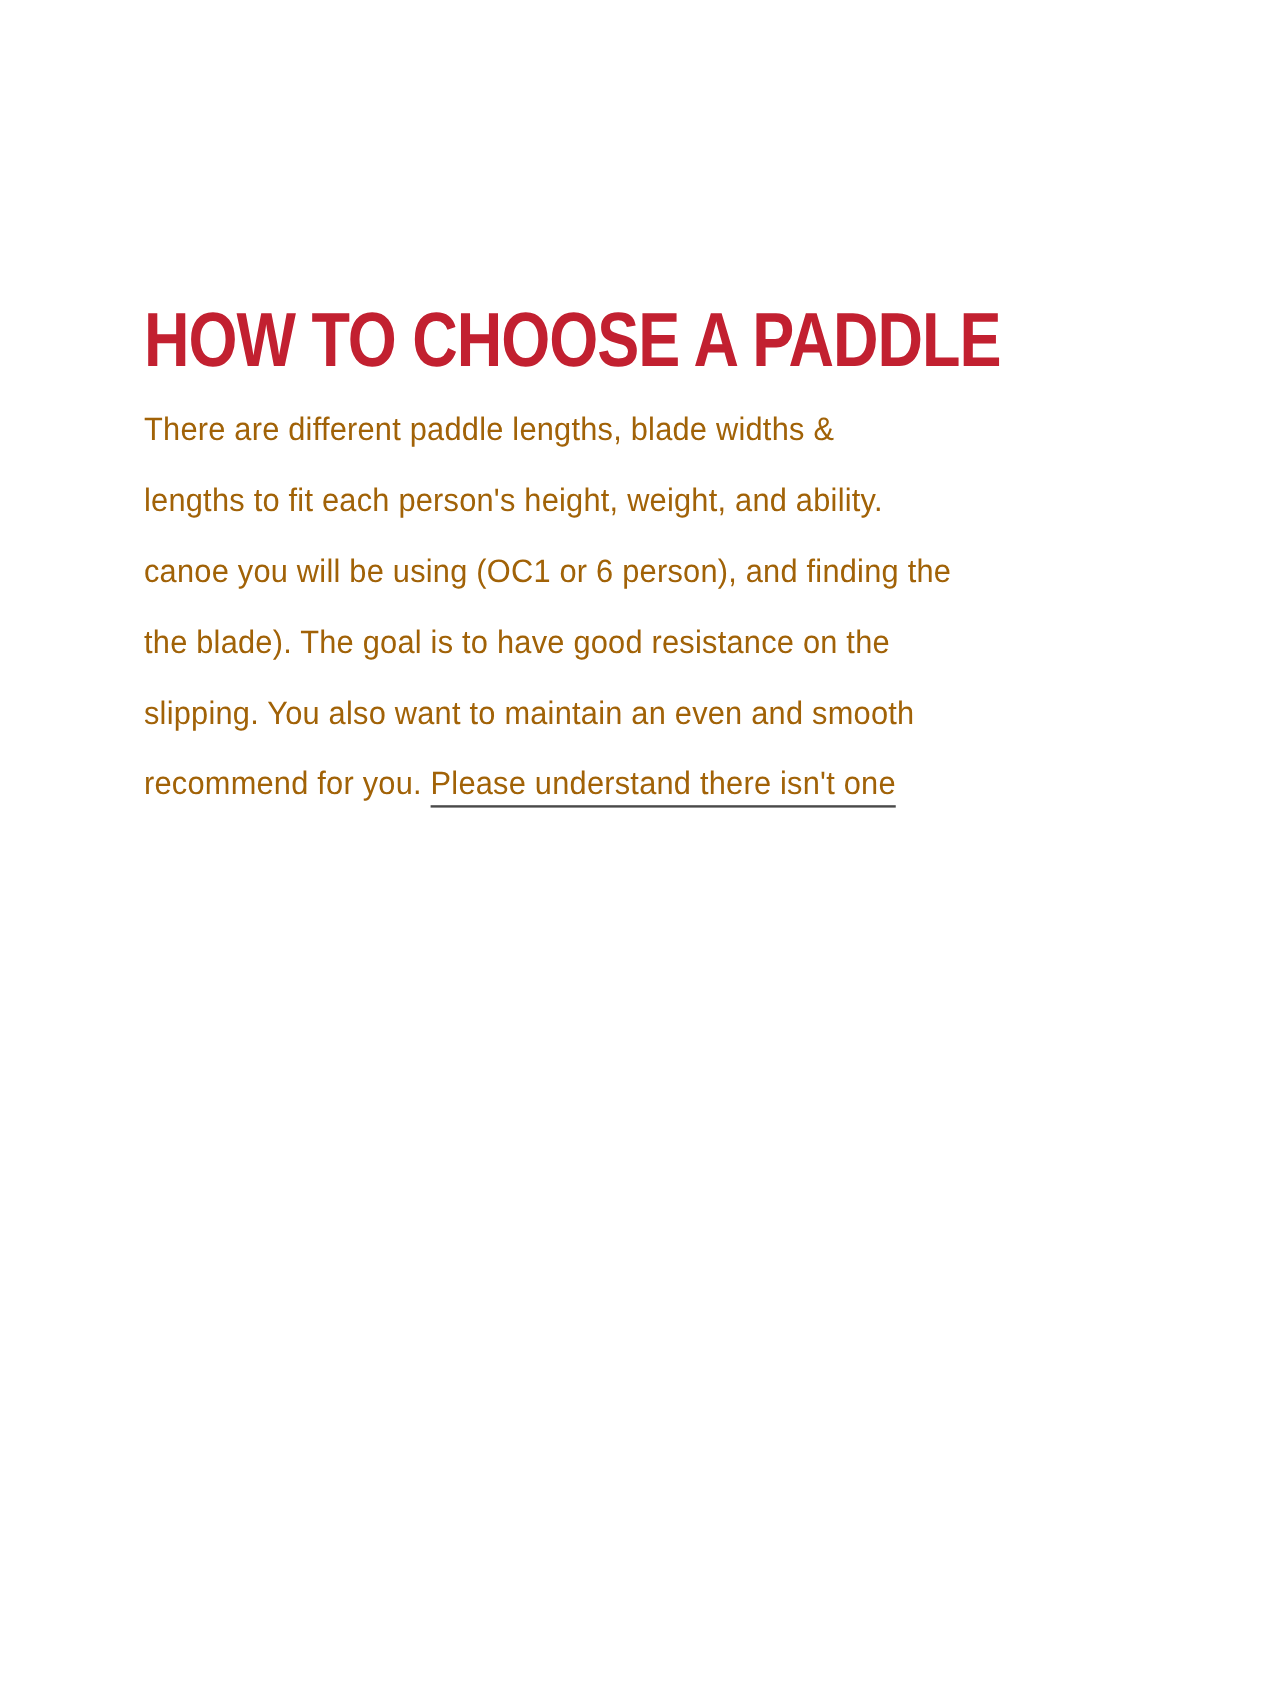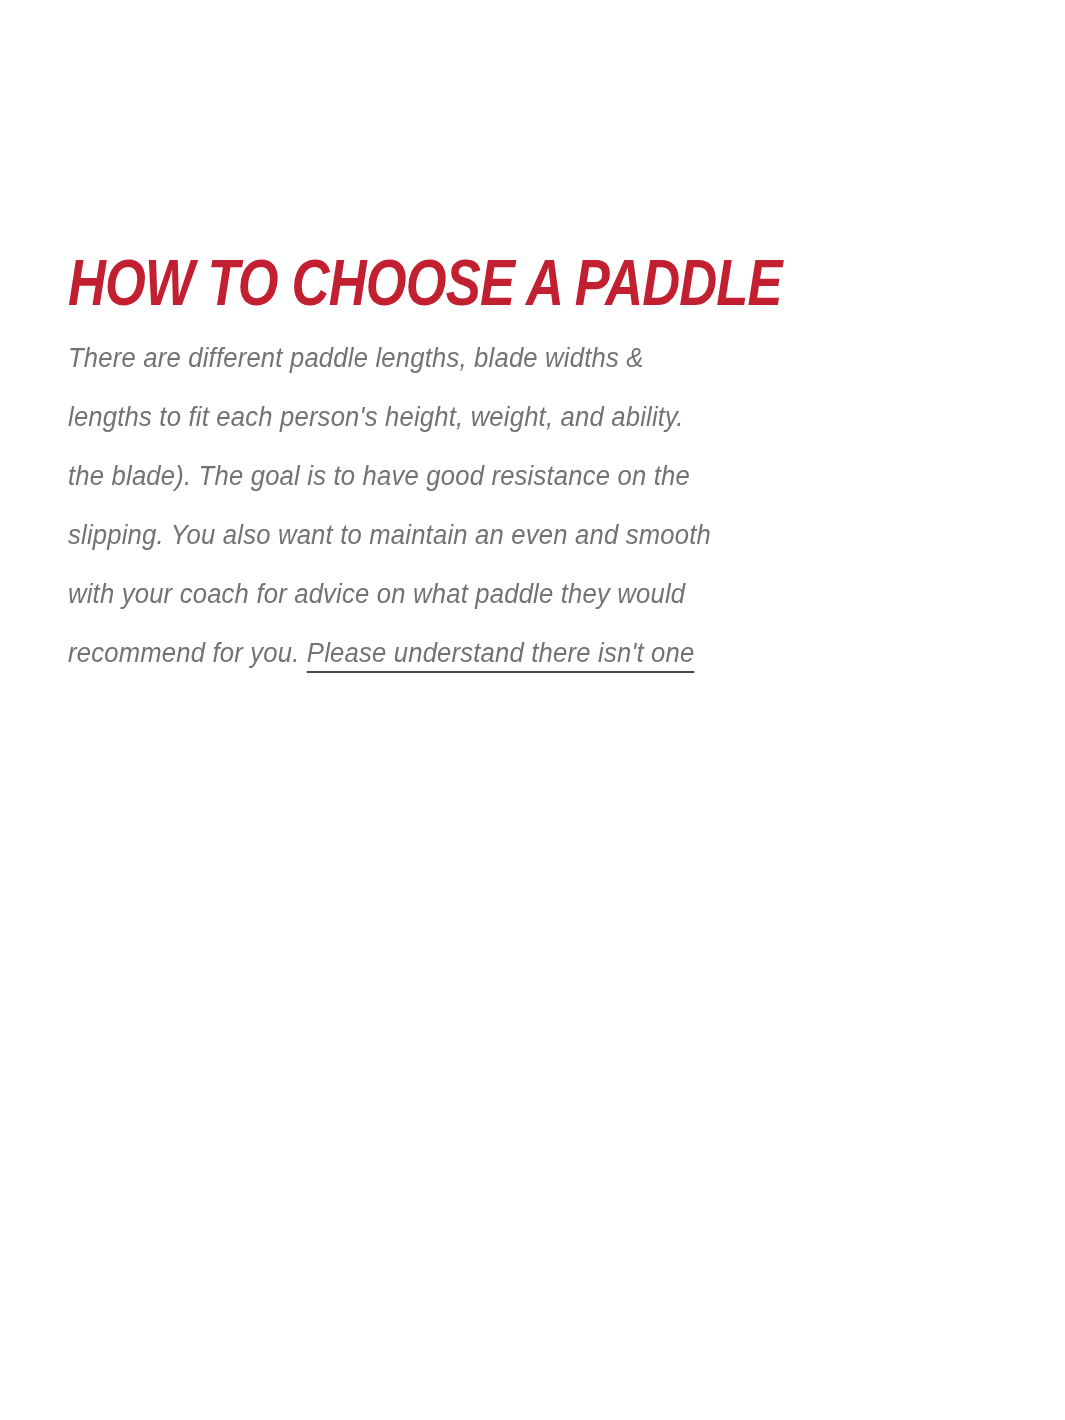"HOW TO CHOOSE A PADDLE" .content { font-style: italic -> none; padding-left: 68px -> 120px }
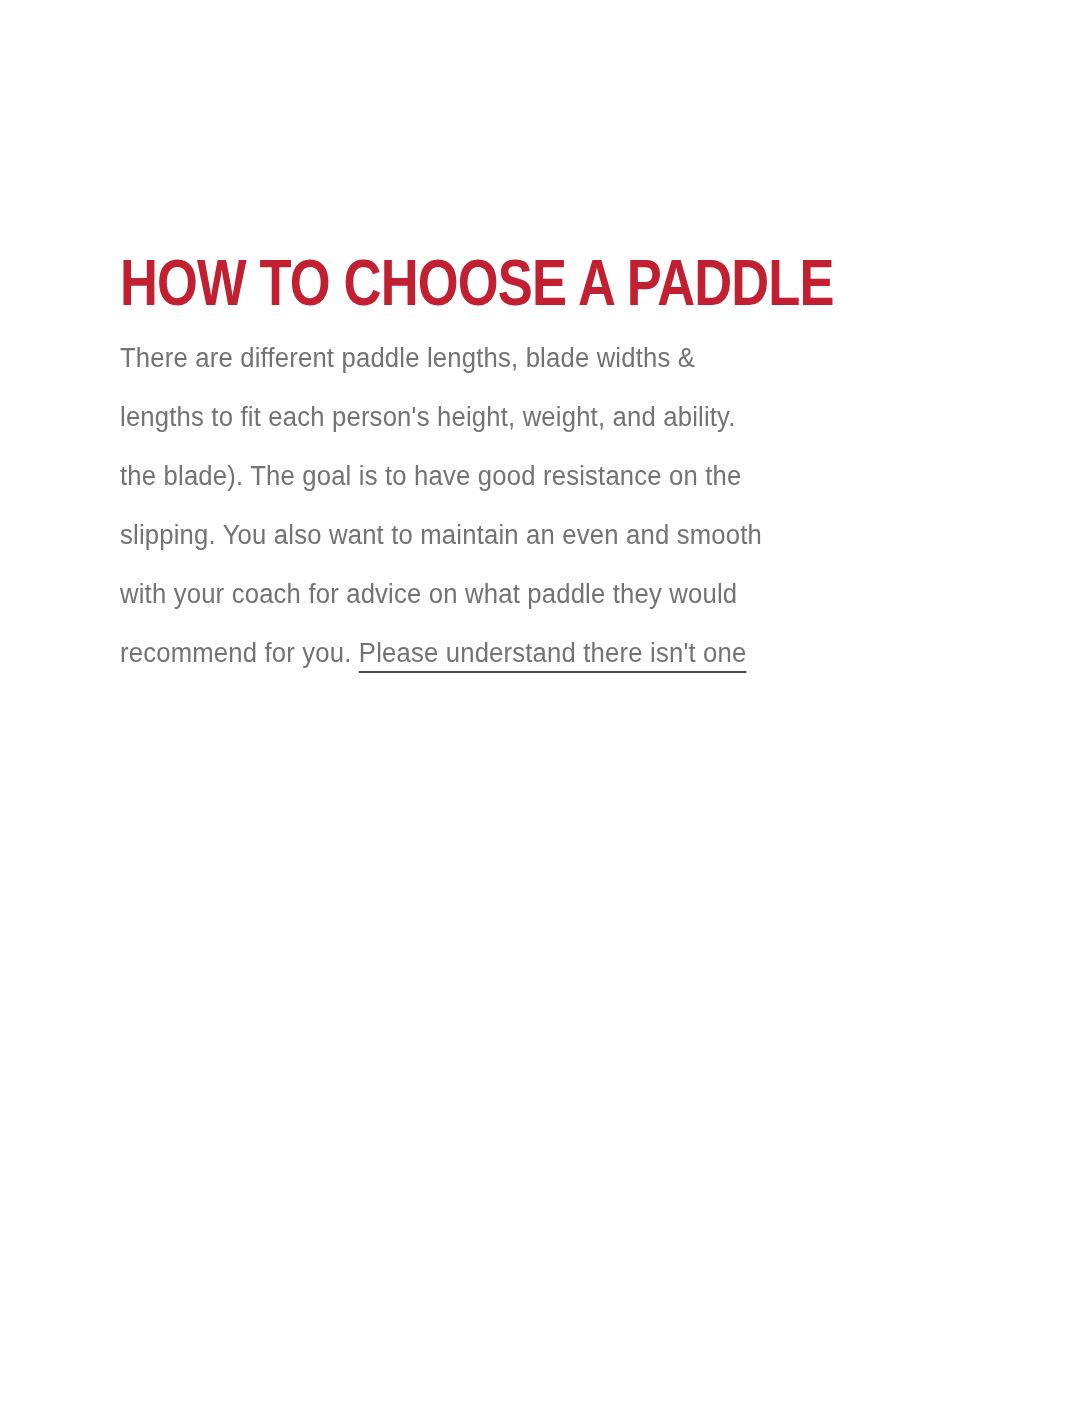"There are different paddle lengths," .paragraph { color: #737373 -> #a16207 }
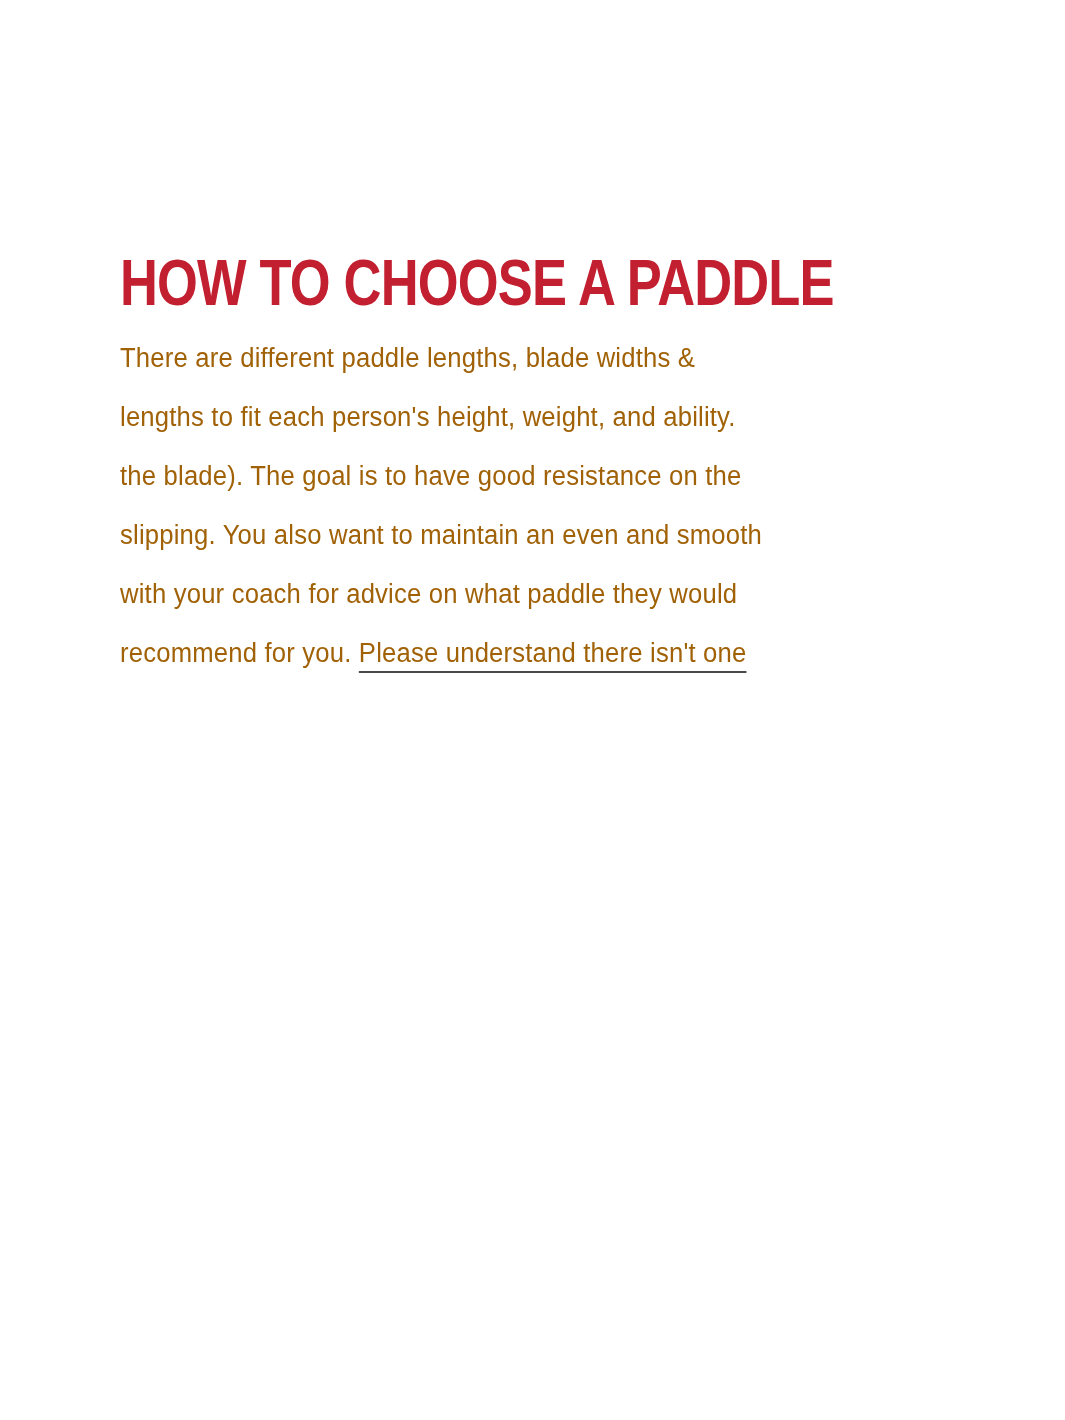"canoe you will be using" div.line { html: none -> <div><span><span>canoe you will be using (OC1 or 6 person), and finding the</span><span></span></span></div> }
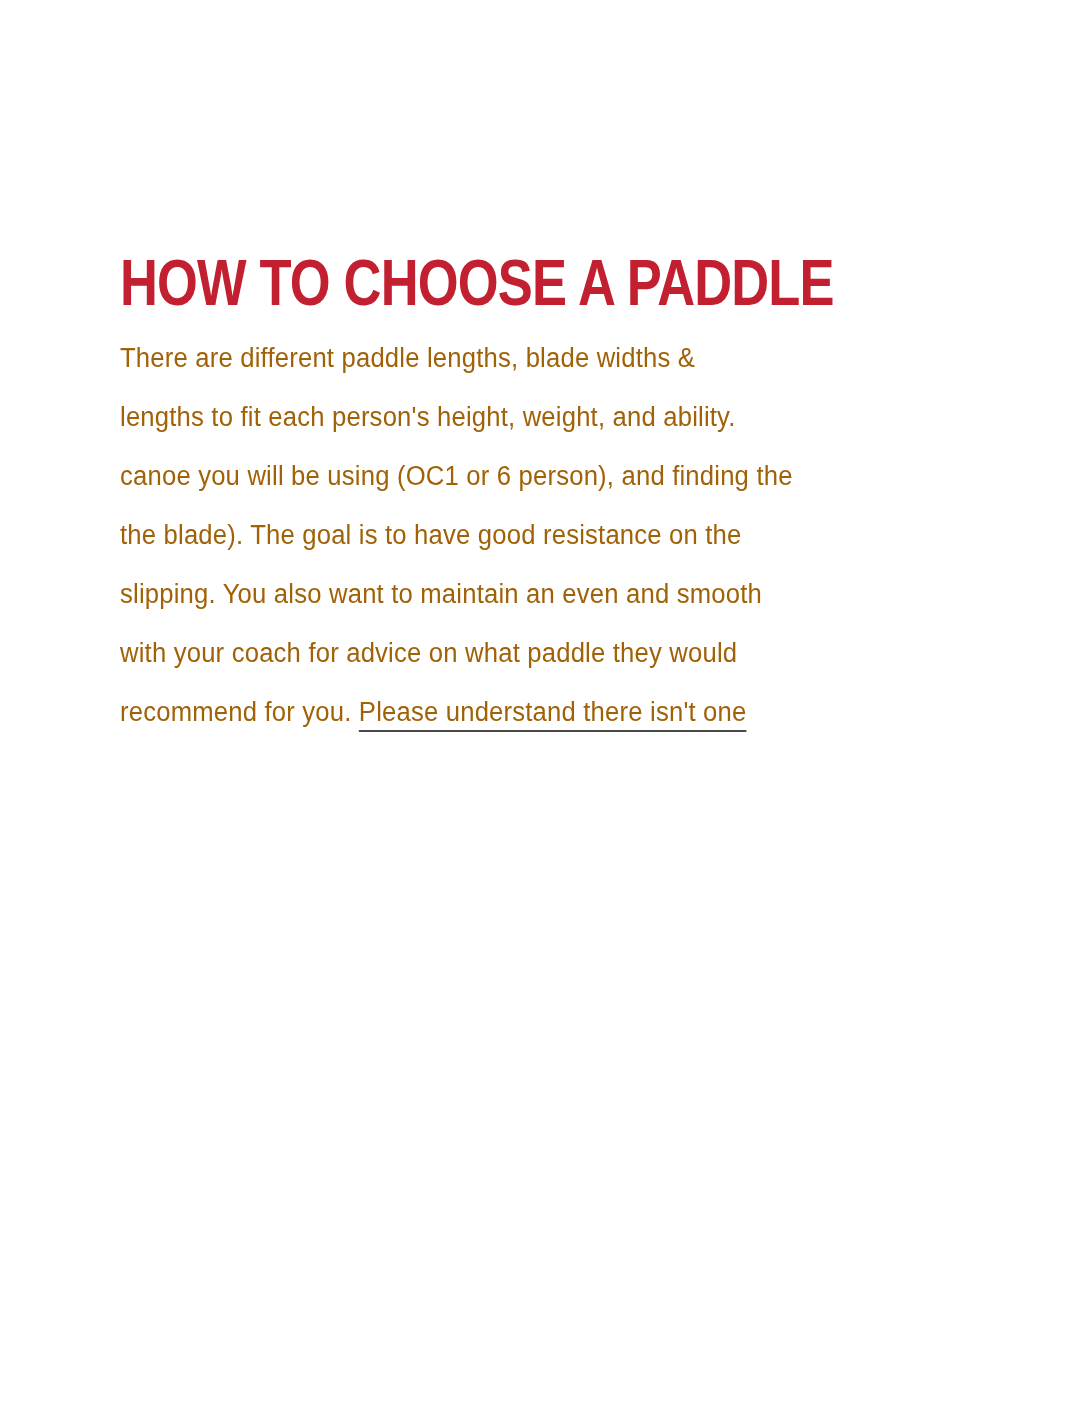"with your coach for advice" div.line { html: <div><span><span>with your coach for advice on what paddle they would</span><span></span></span></div> -> none }
